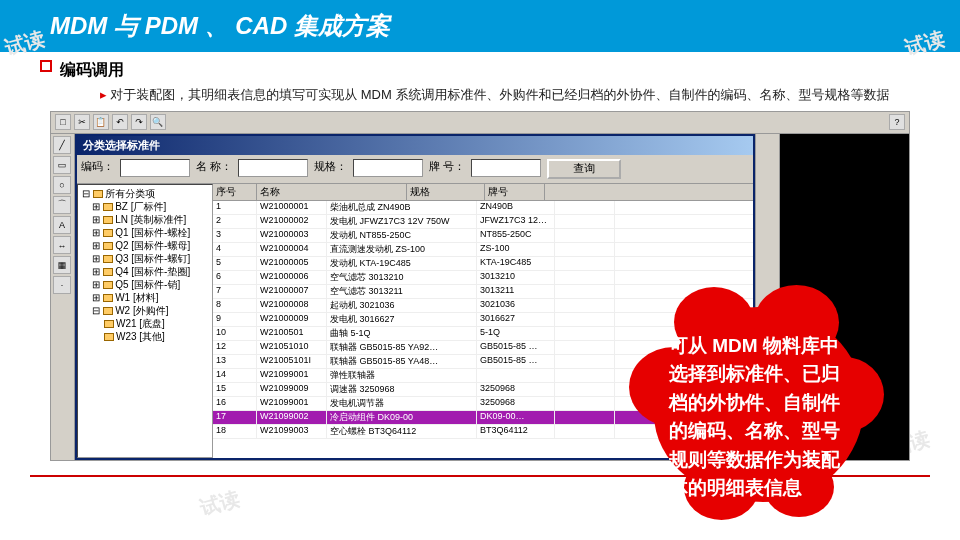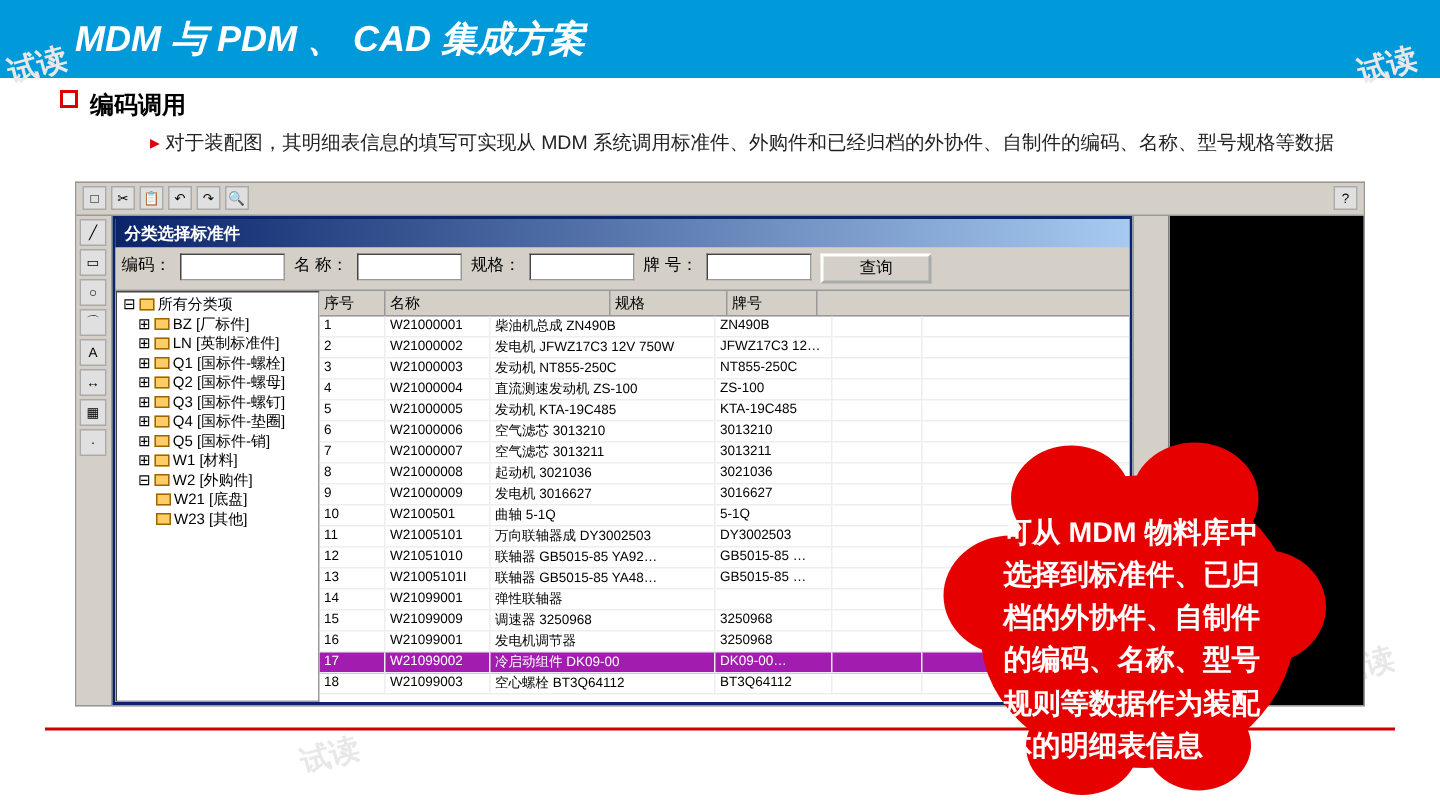"对于装配图，其明细表信息的填写可实现从 MDM" .desc { margin-bottom: 16px -> 6px }
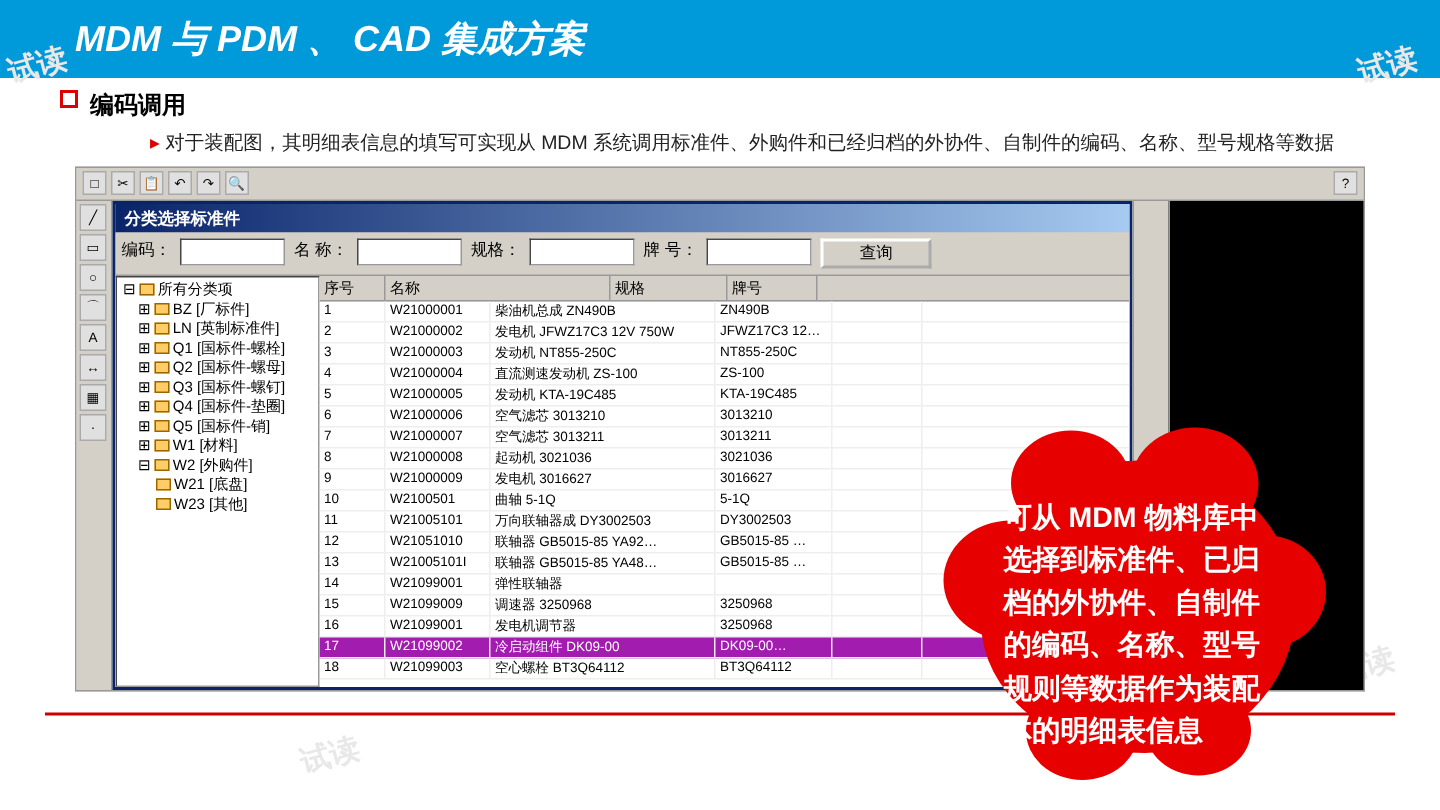"11" div.grow { html: <div> <div>11</div> <div>W21005101</div> <div>万向联轴器成 DY3002503</div> <div>DY3002503</div> <div></div> </div> -> none }
